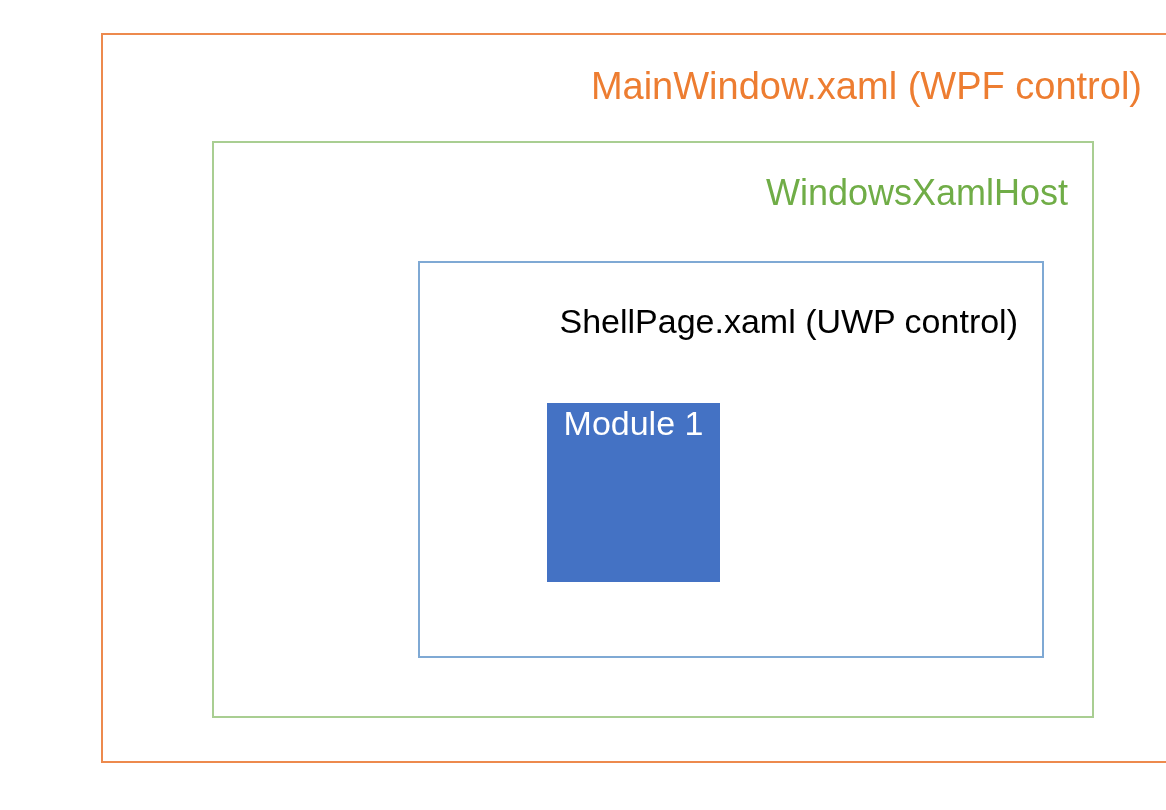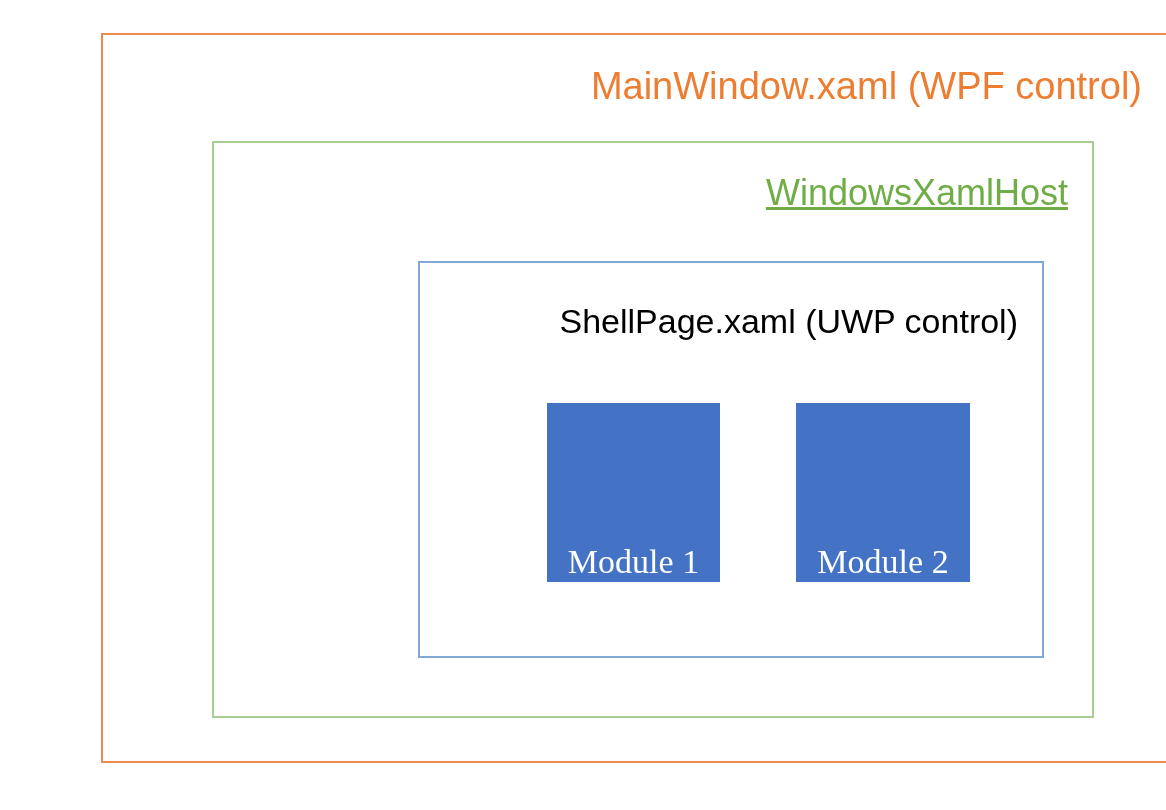"WindowsXamlHost" .label-middle { text-decoration: underline -> none }
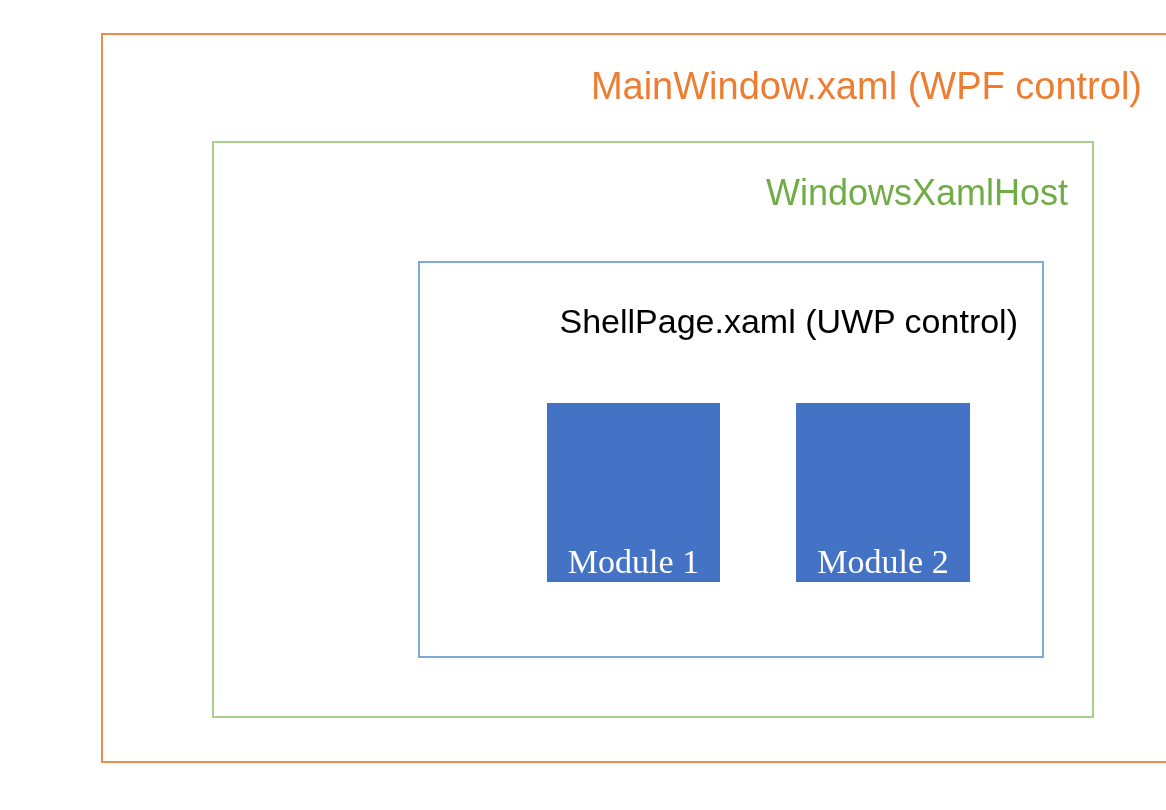"Module 1" .module-box { align-items: flex-end -> flex-start; font-family: Liberation Serif, serif -> none }
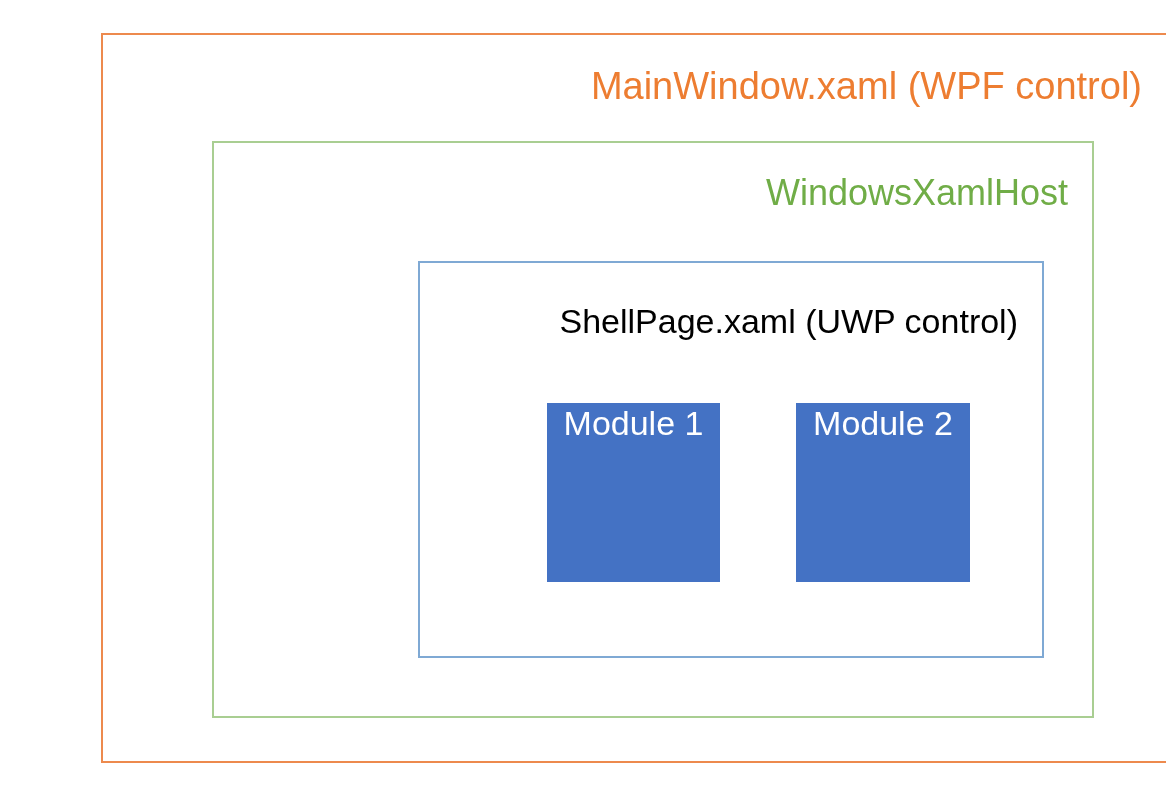"Module 2" div.module-box { html: <div> <div>Module 2</div> </div> -> none }
